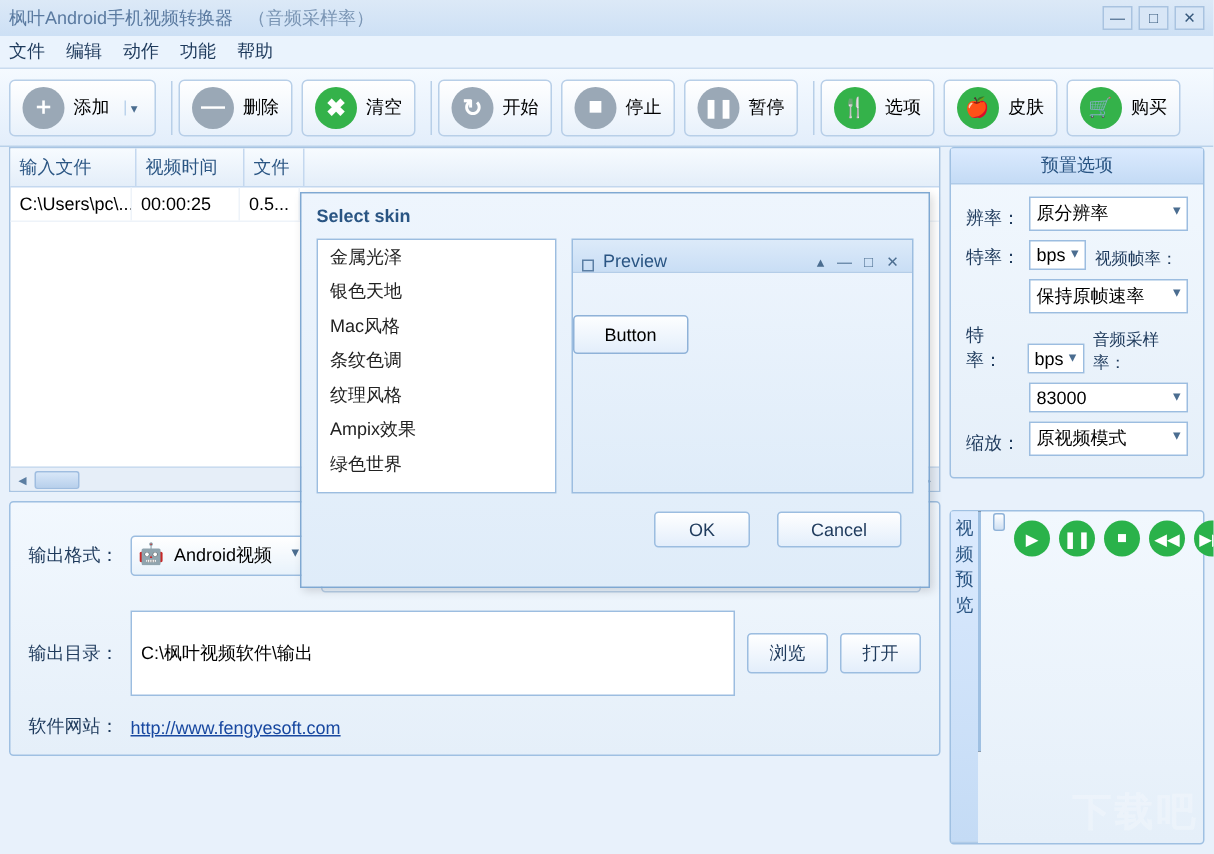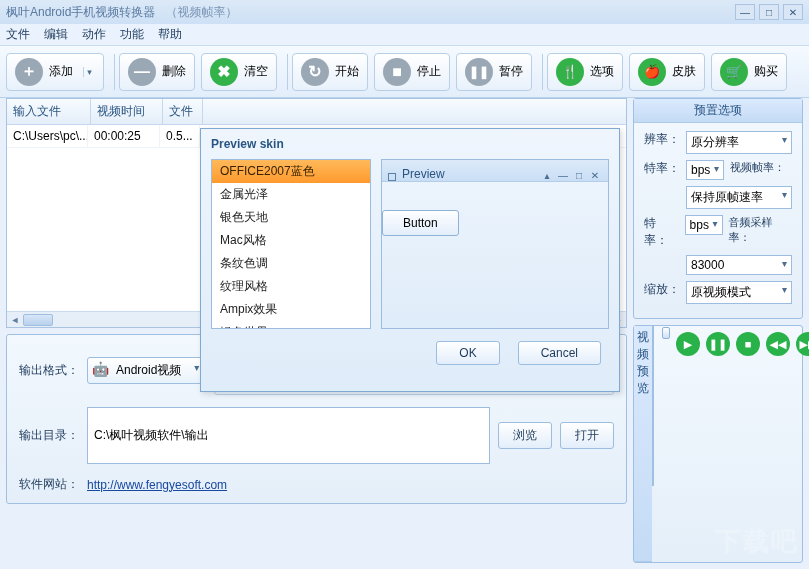"（视频帧率）" span { text: 视频帧 -> 音频采样 }
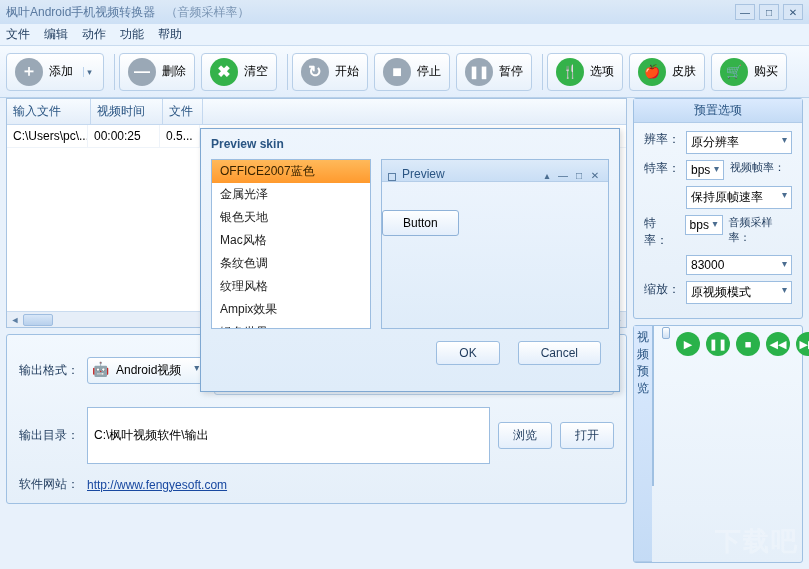"预置选项" .rightcol { gap: 6px -> 21px }
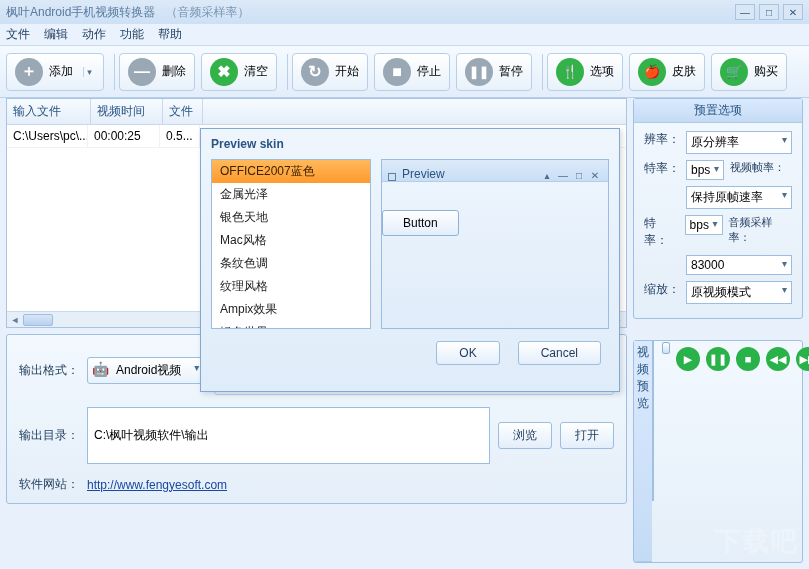"Preview skin" div.dlg-title { text: Preview -> Select }
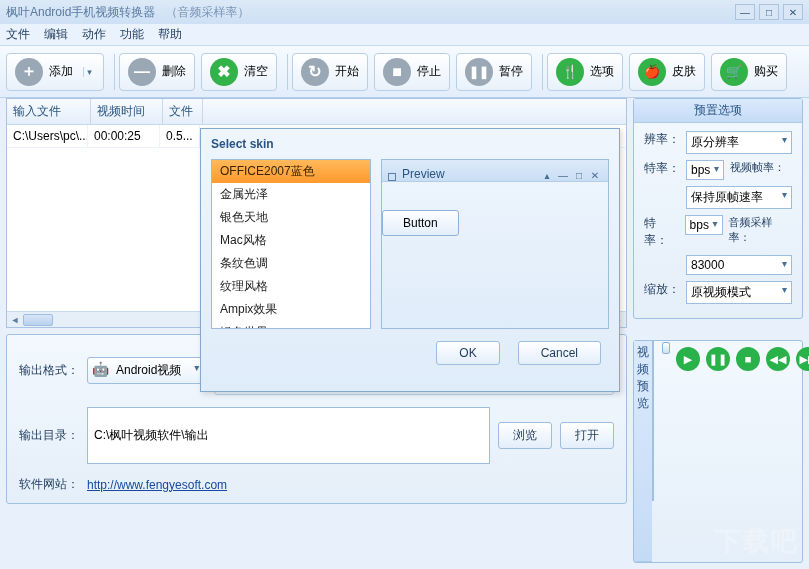"辨率：" .opts .orow { align-items: flex-start -> flex-end }
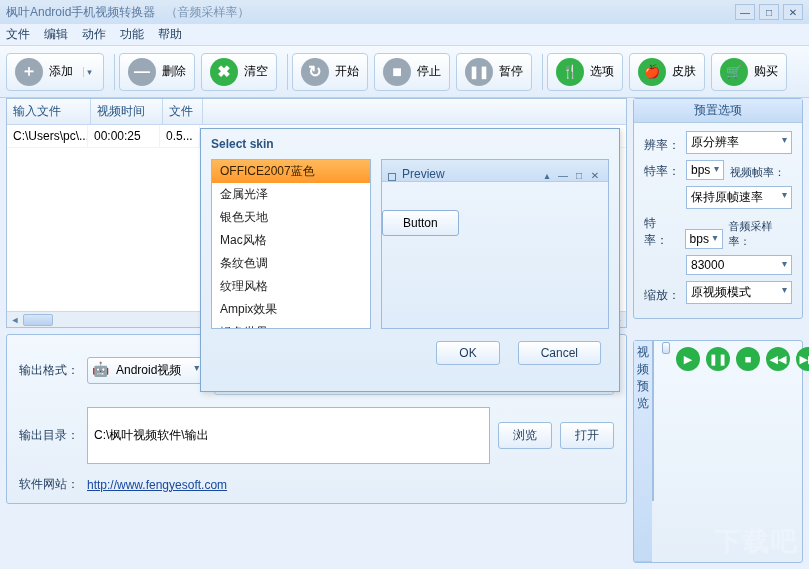"OFFICE2007蓝色" div.sel-item { html: <div>OFFICE2007蓝色</div> -> none }
